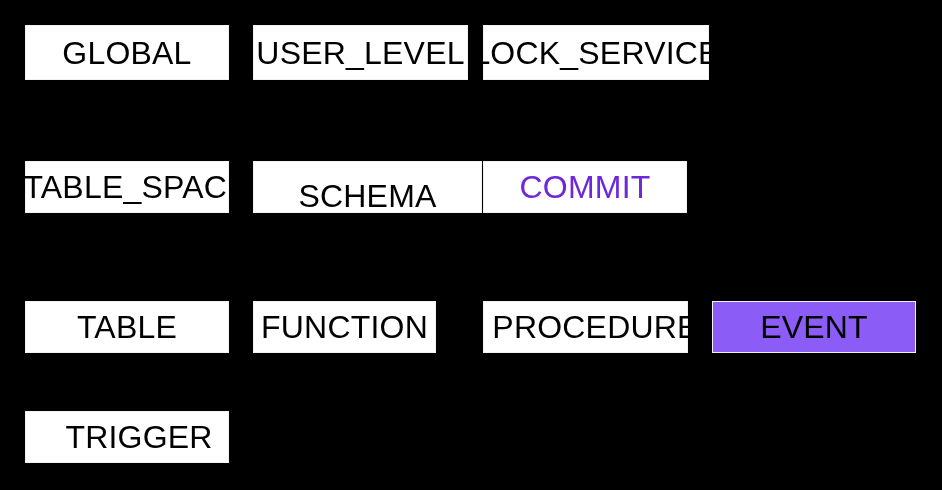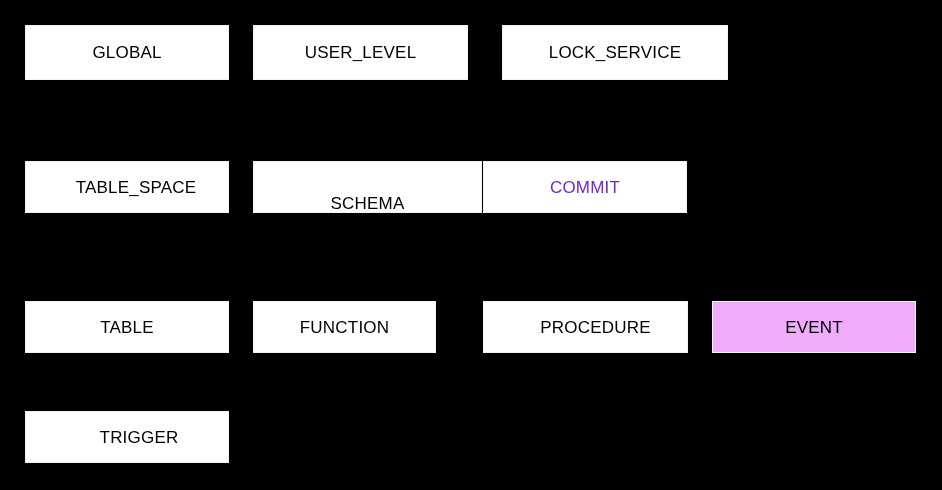"GLOBAL" .node { font-size: 17px -> 32px }
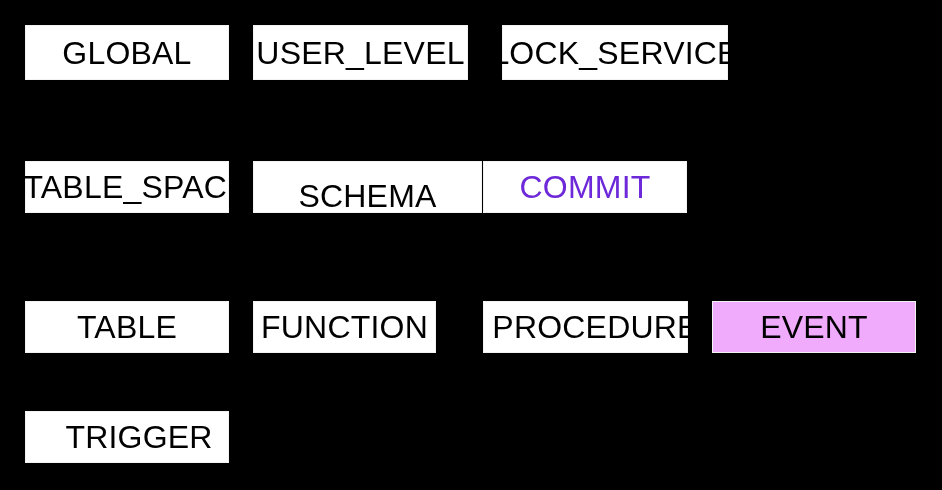"LOCK_SERVICE" div.node { margin-left: 19px -> none }
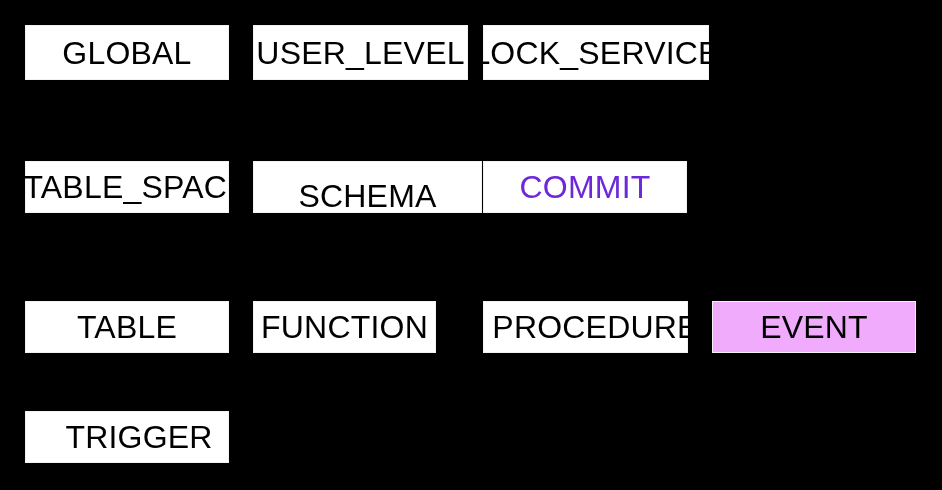"EVENT" div.node { background: #f0abfc -> #8b5cf6 }
